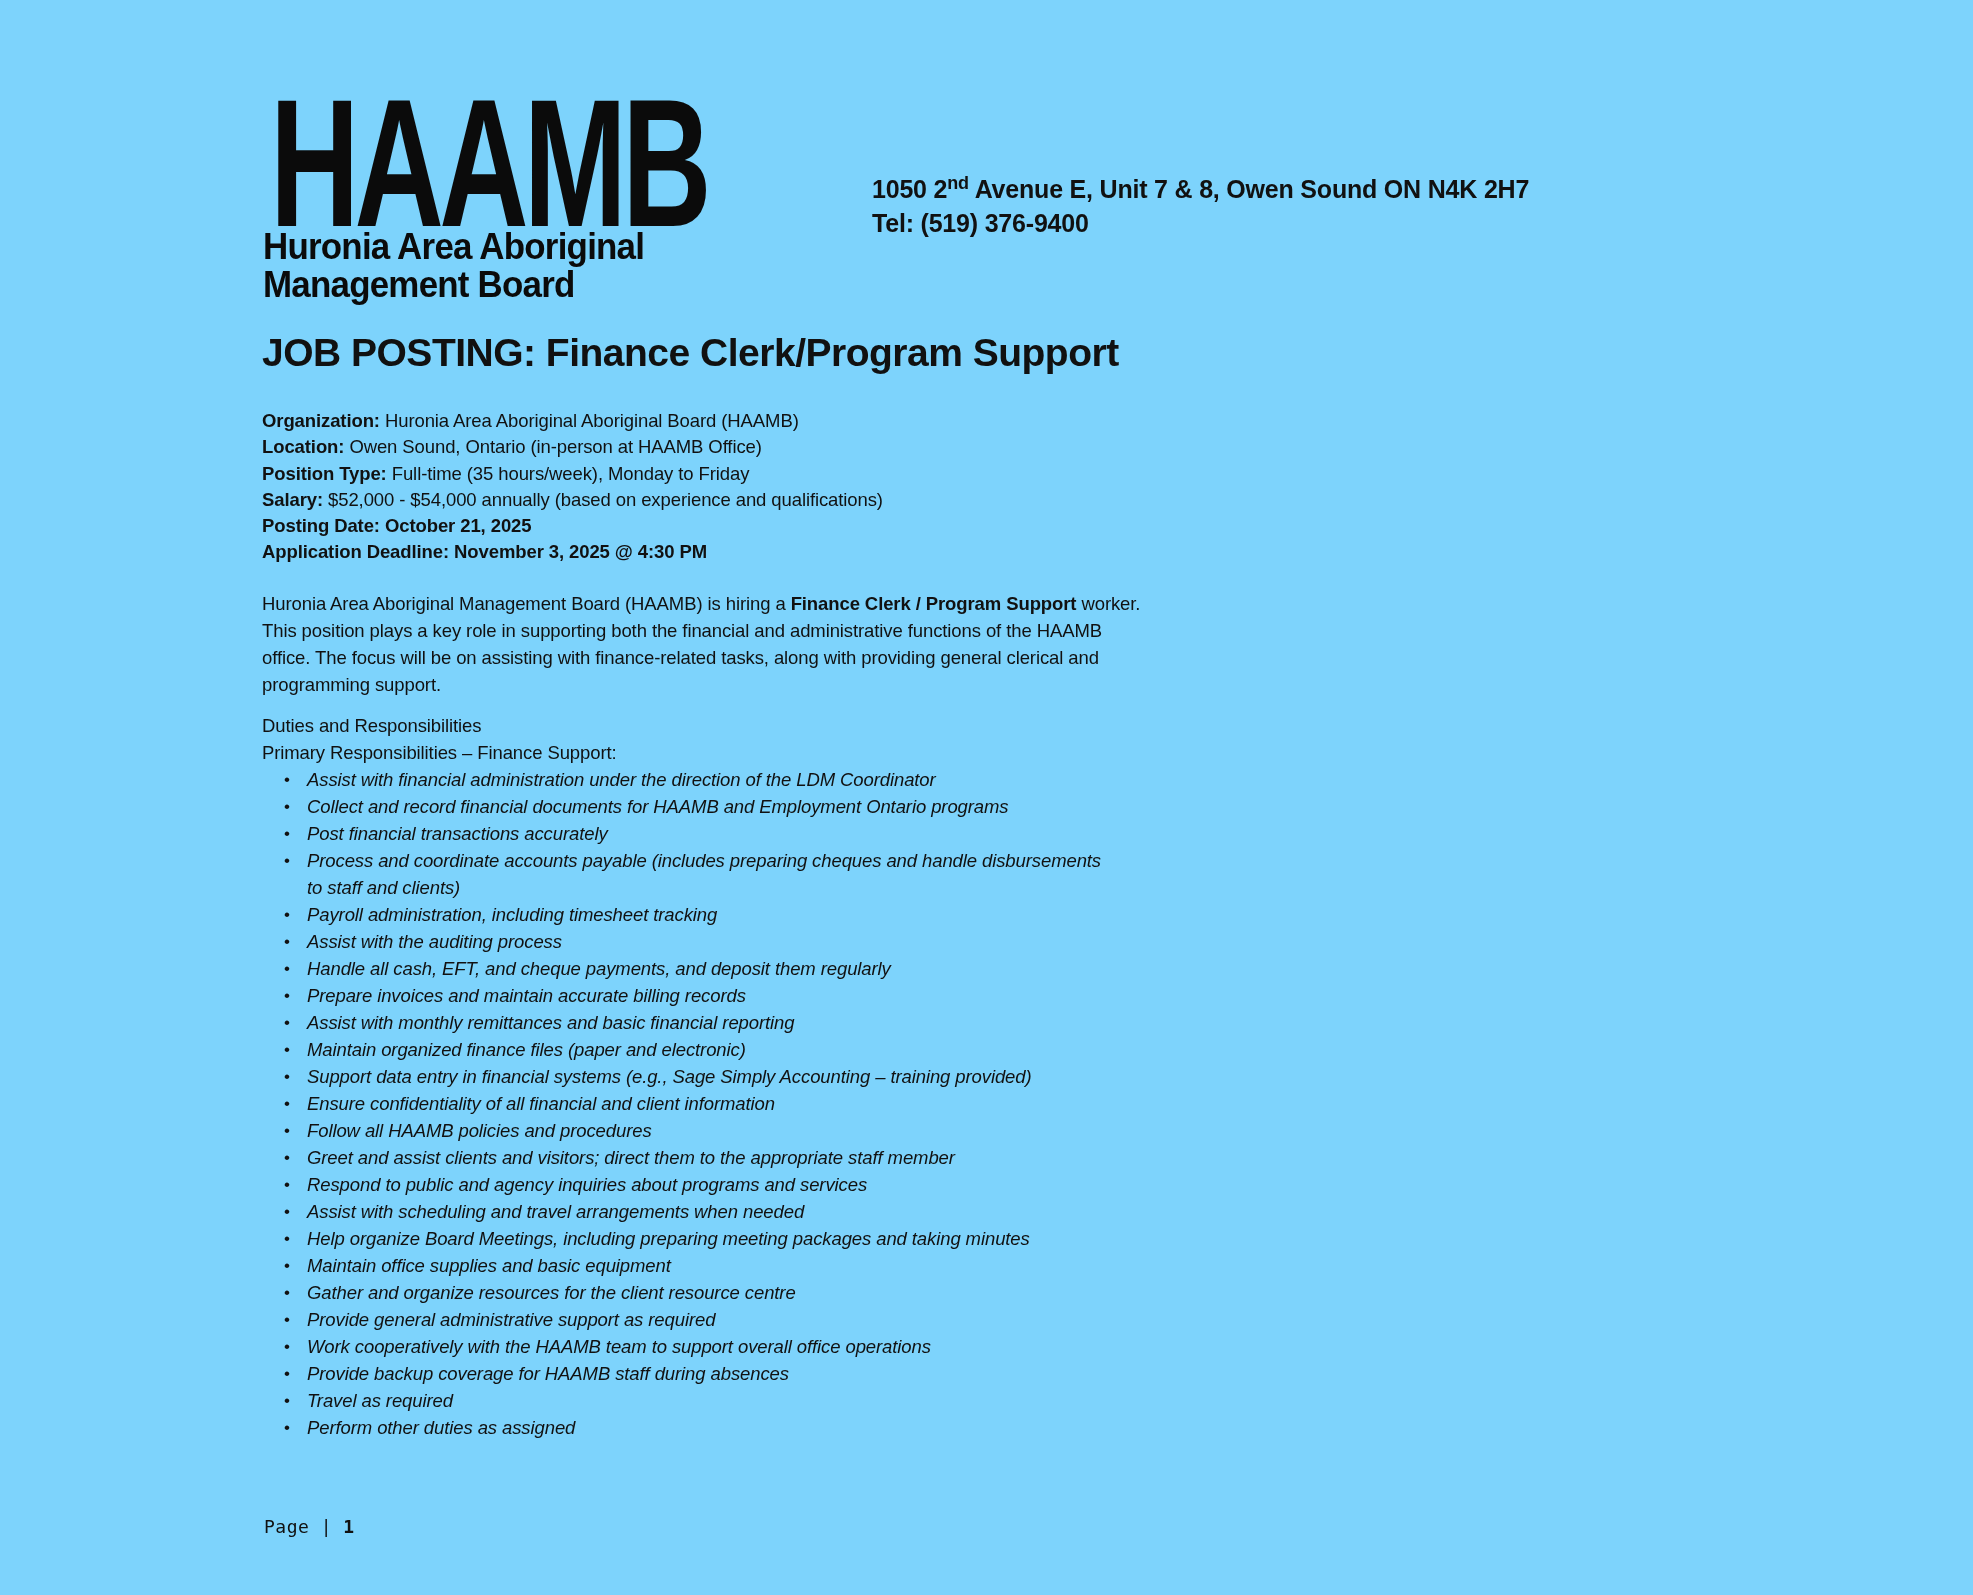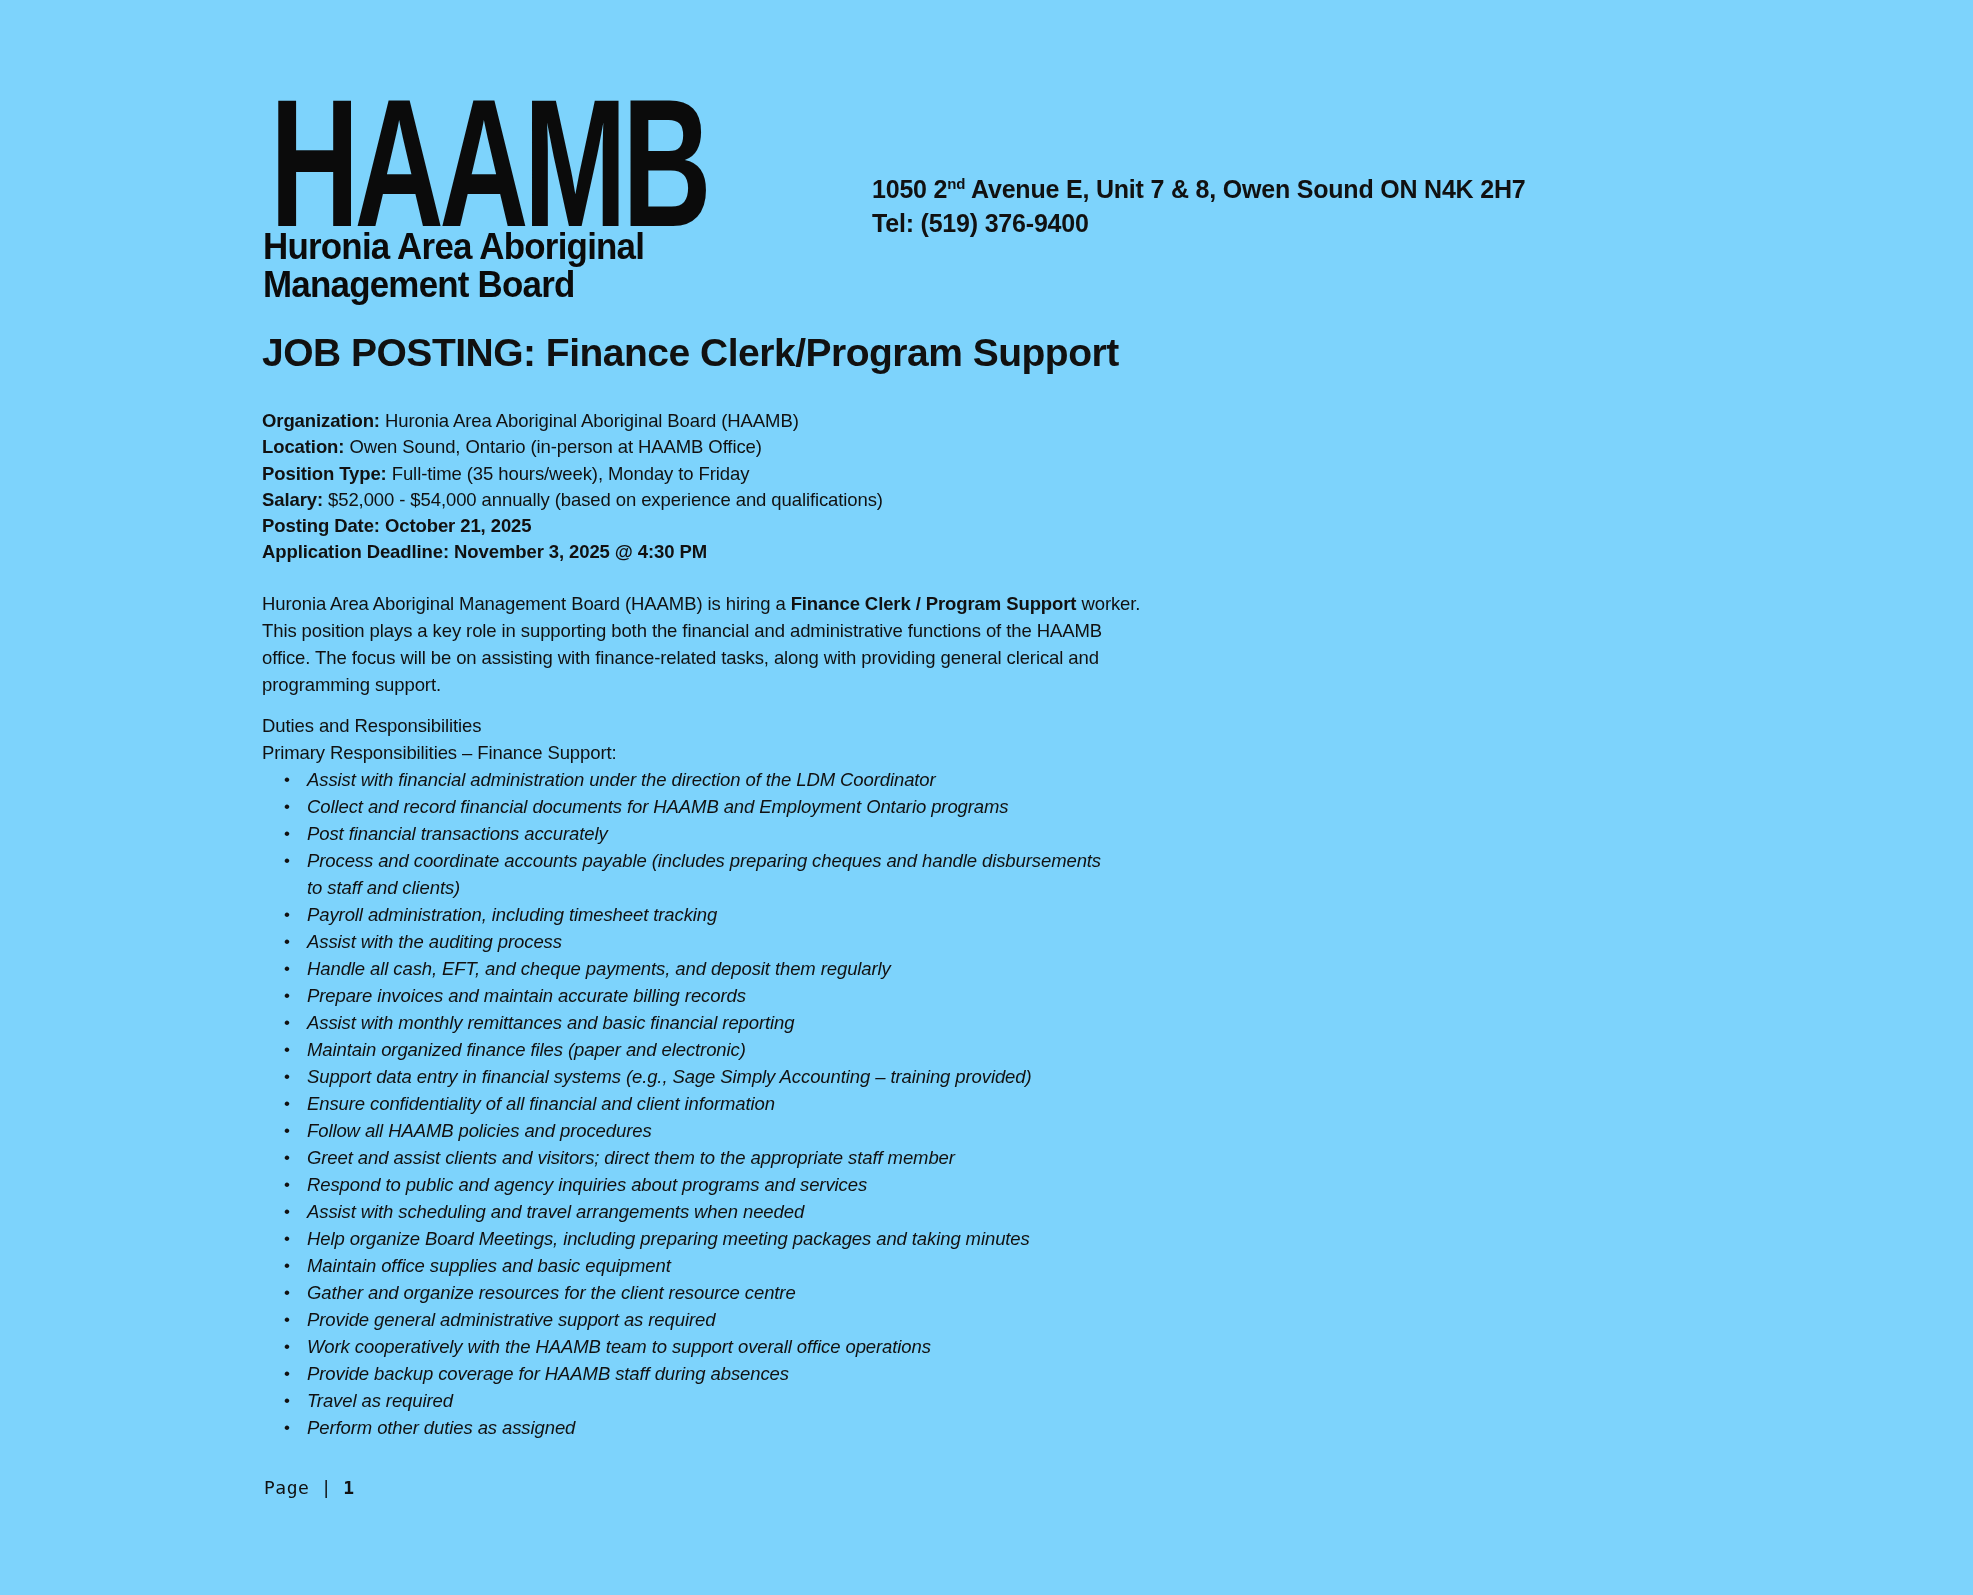"nd" .contact sup { font-size: 15px -> 18px }
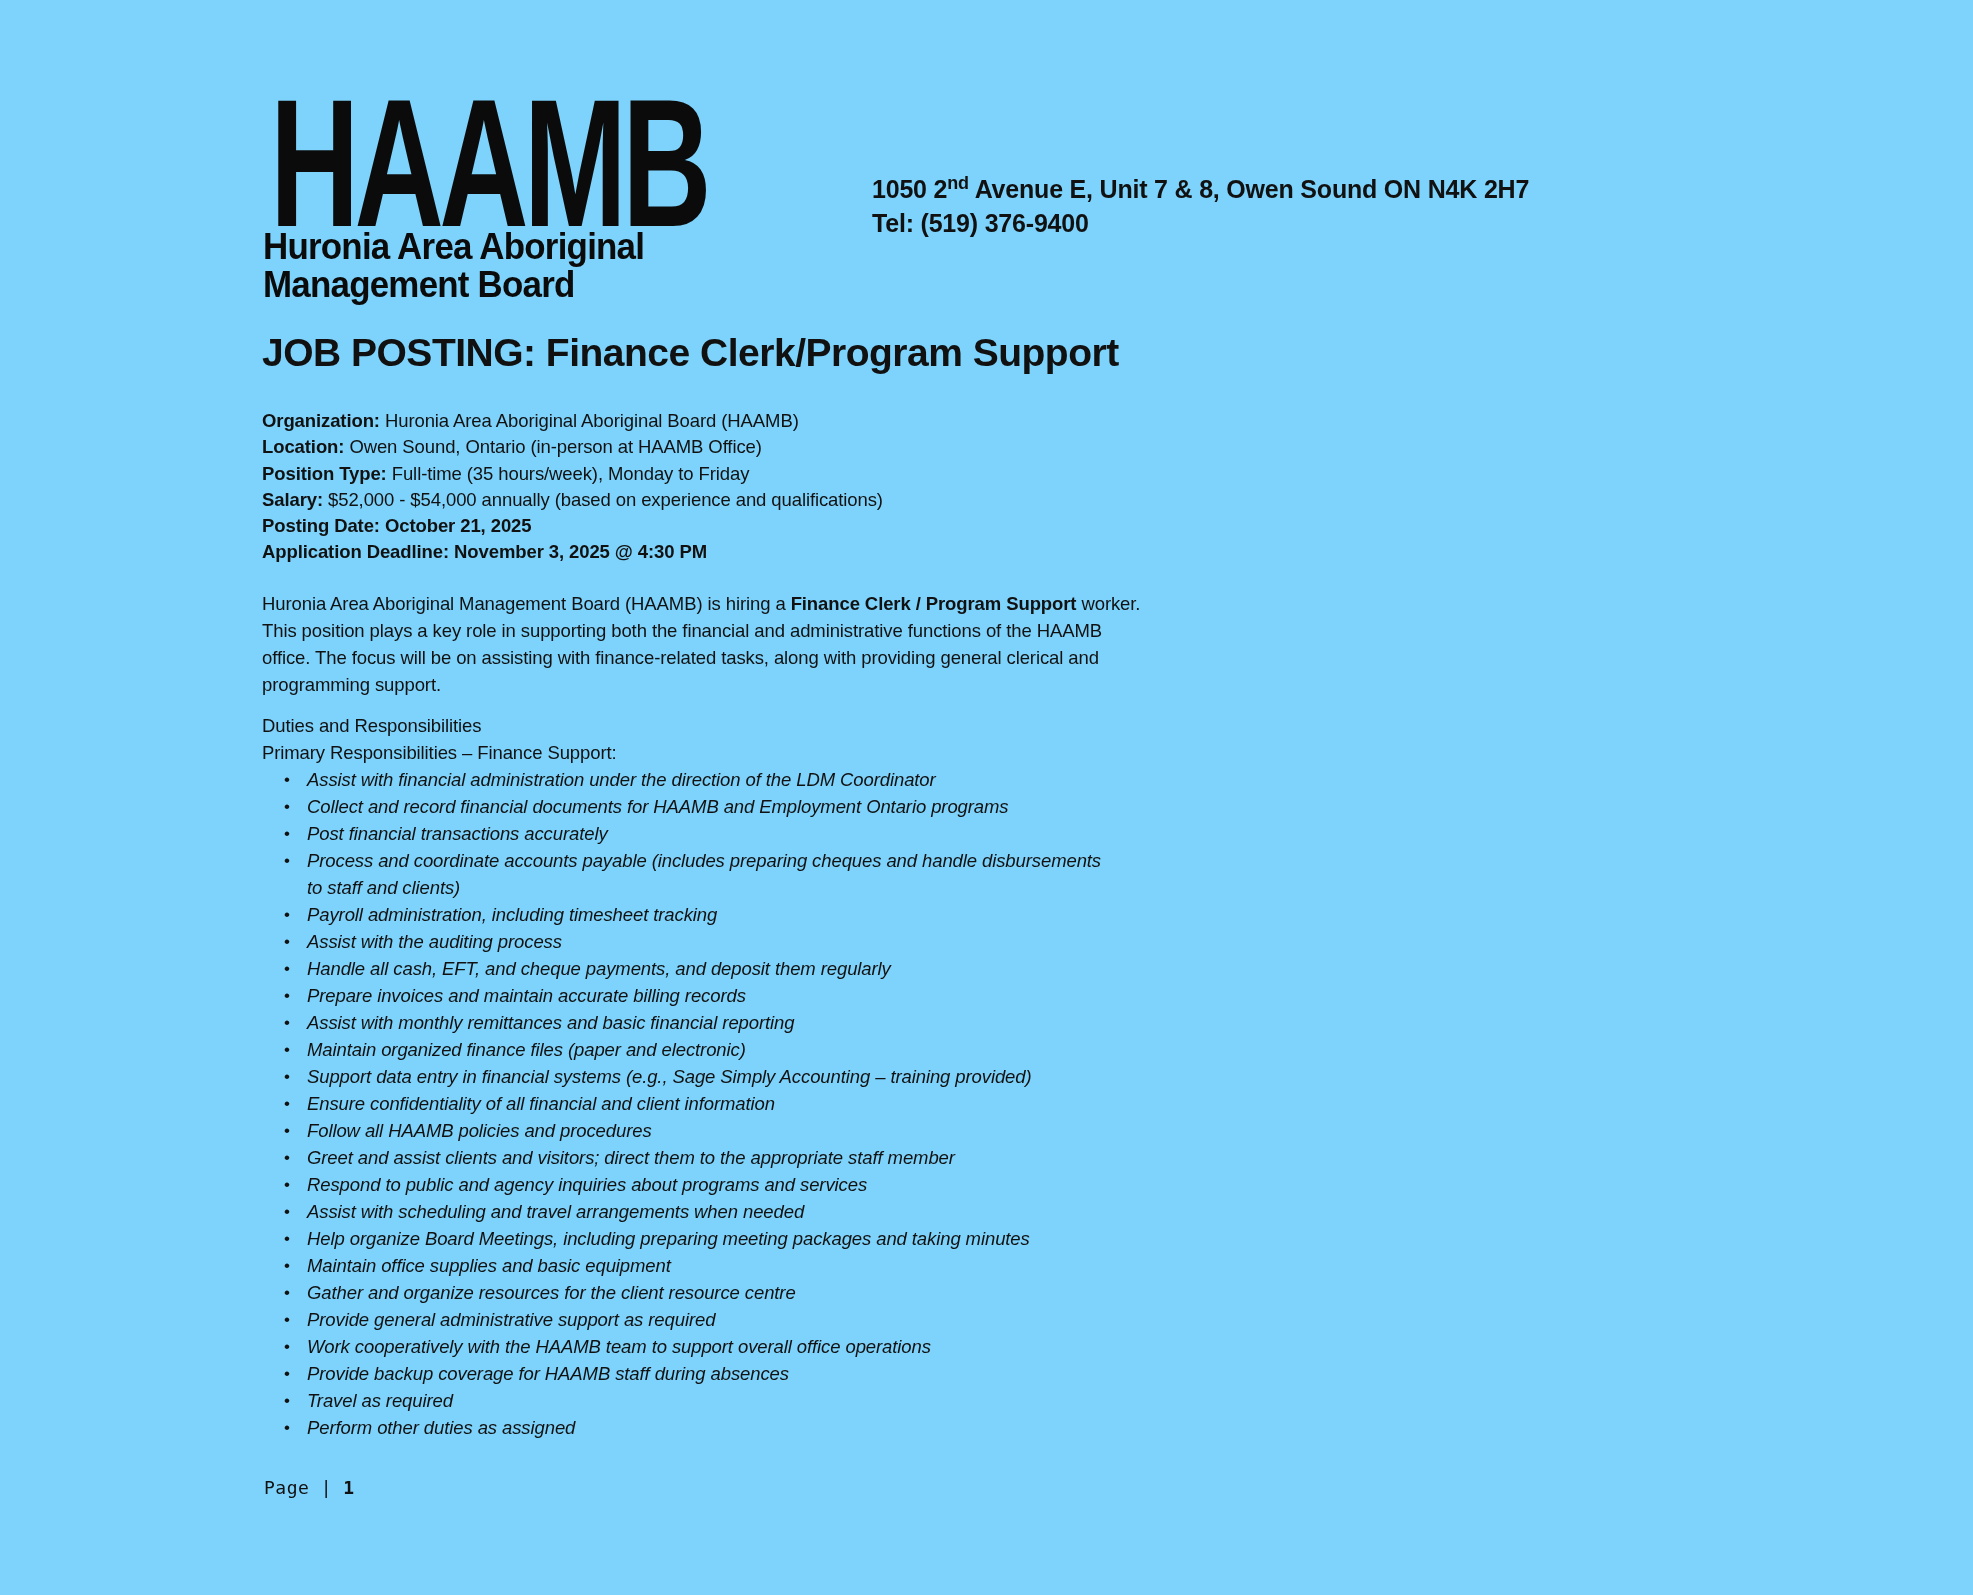"Page | 1" .footer { top: 1476px -> 1515px }
